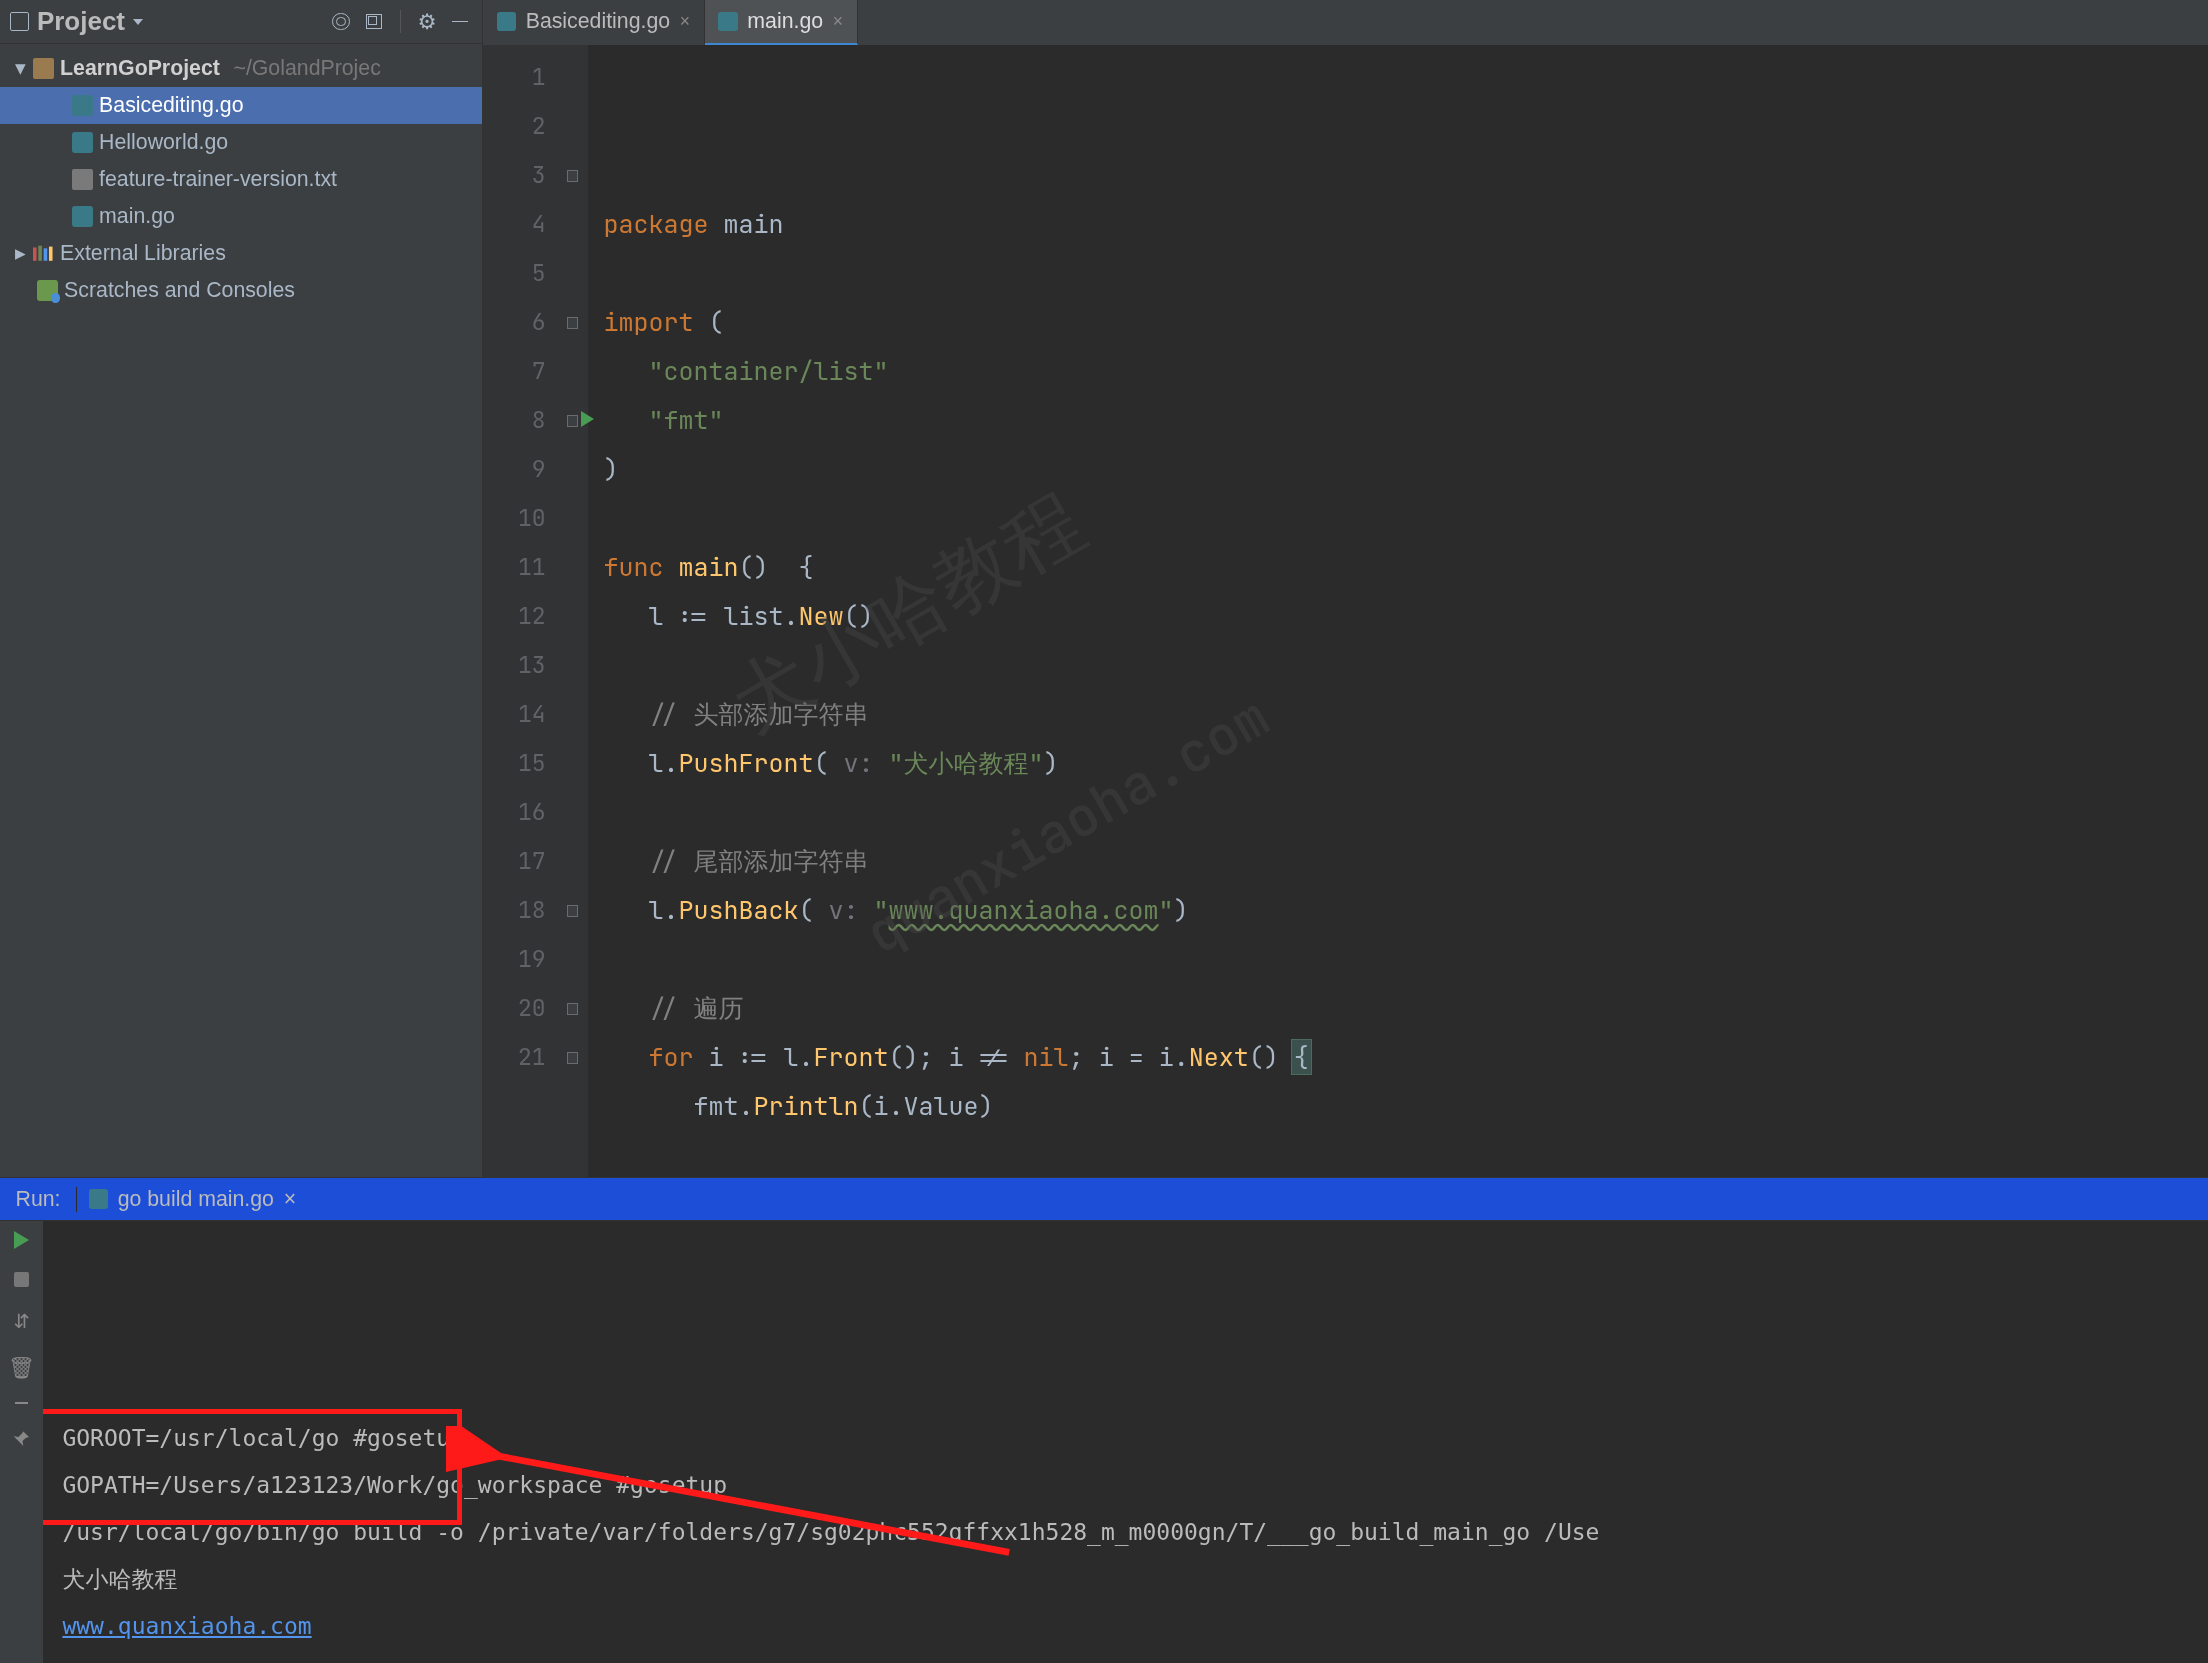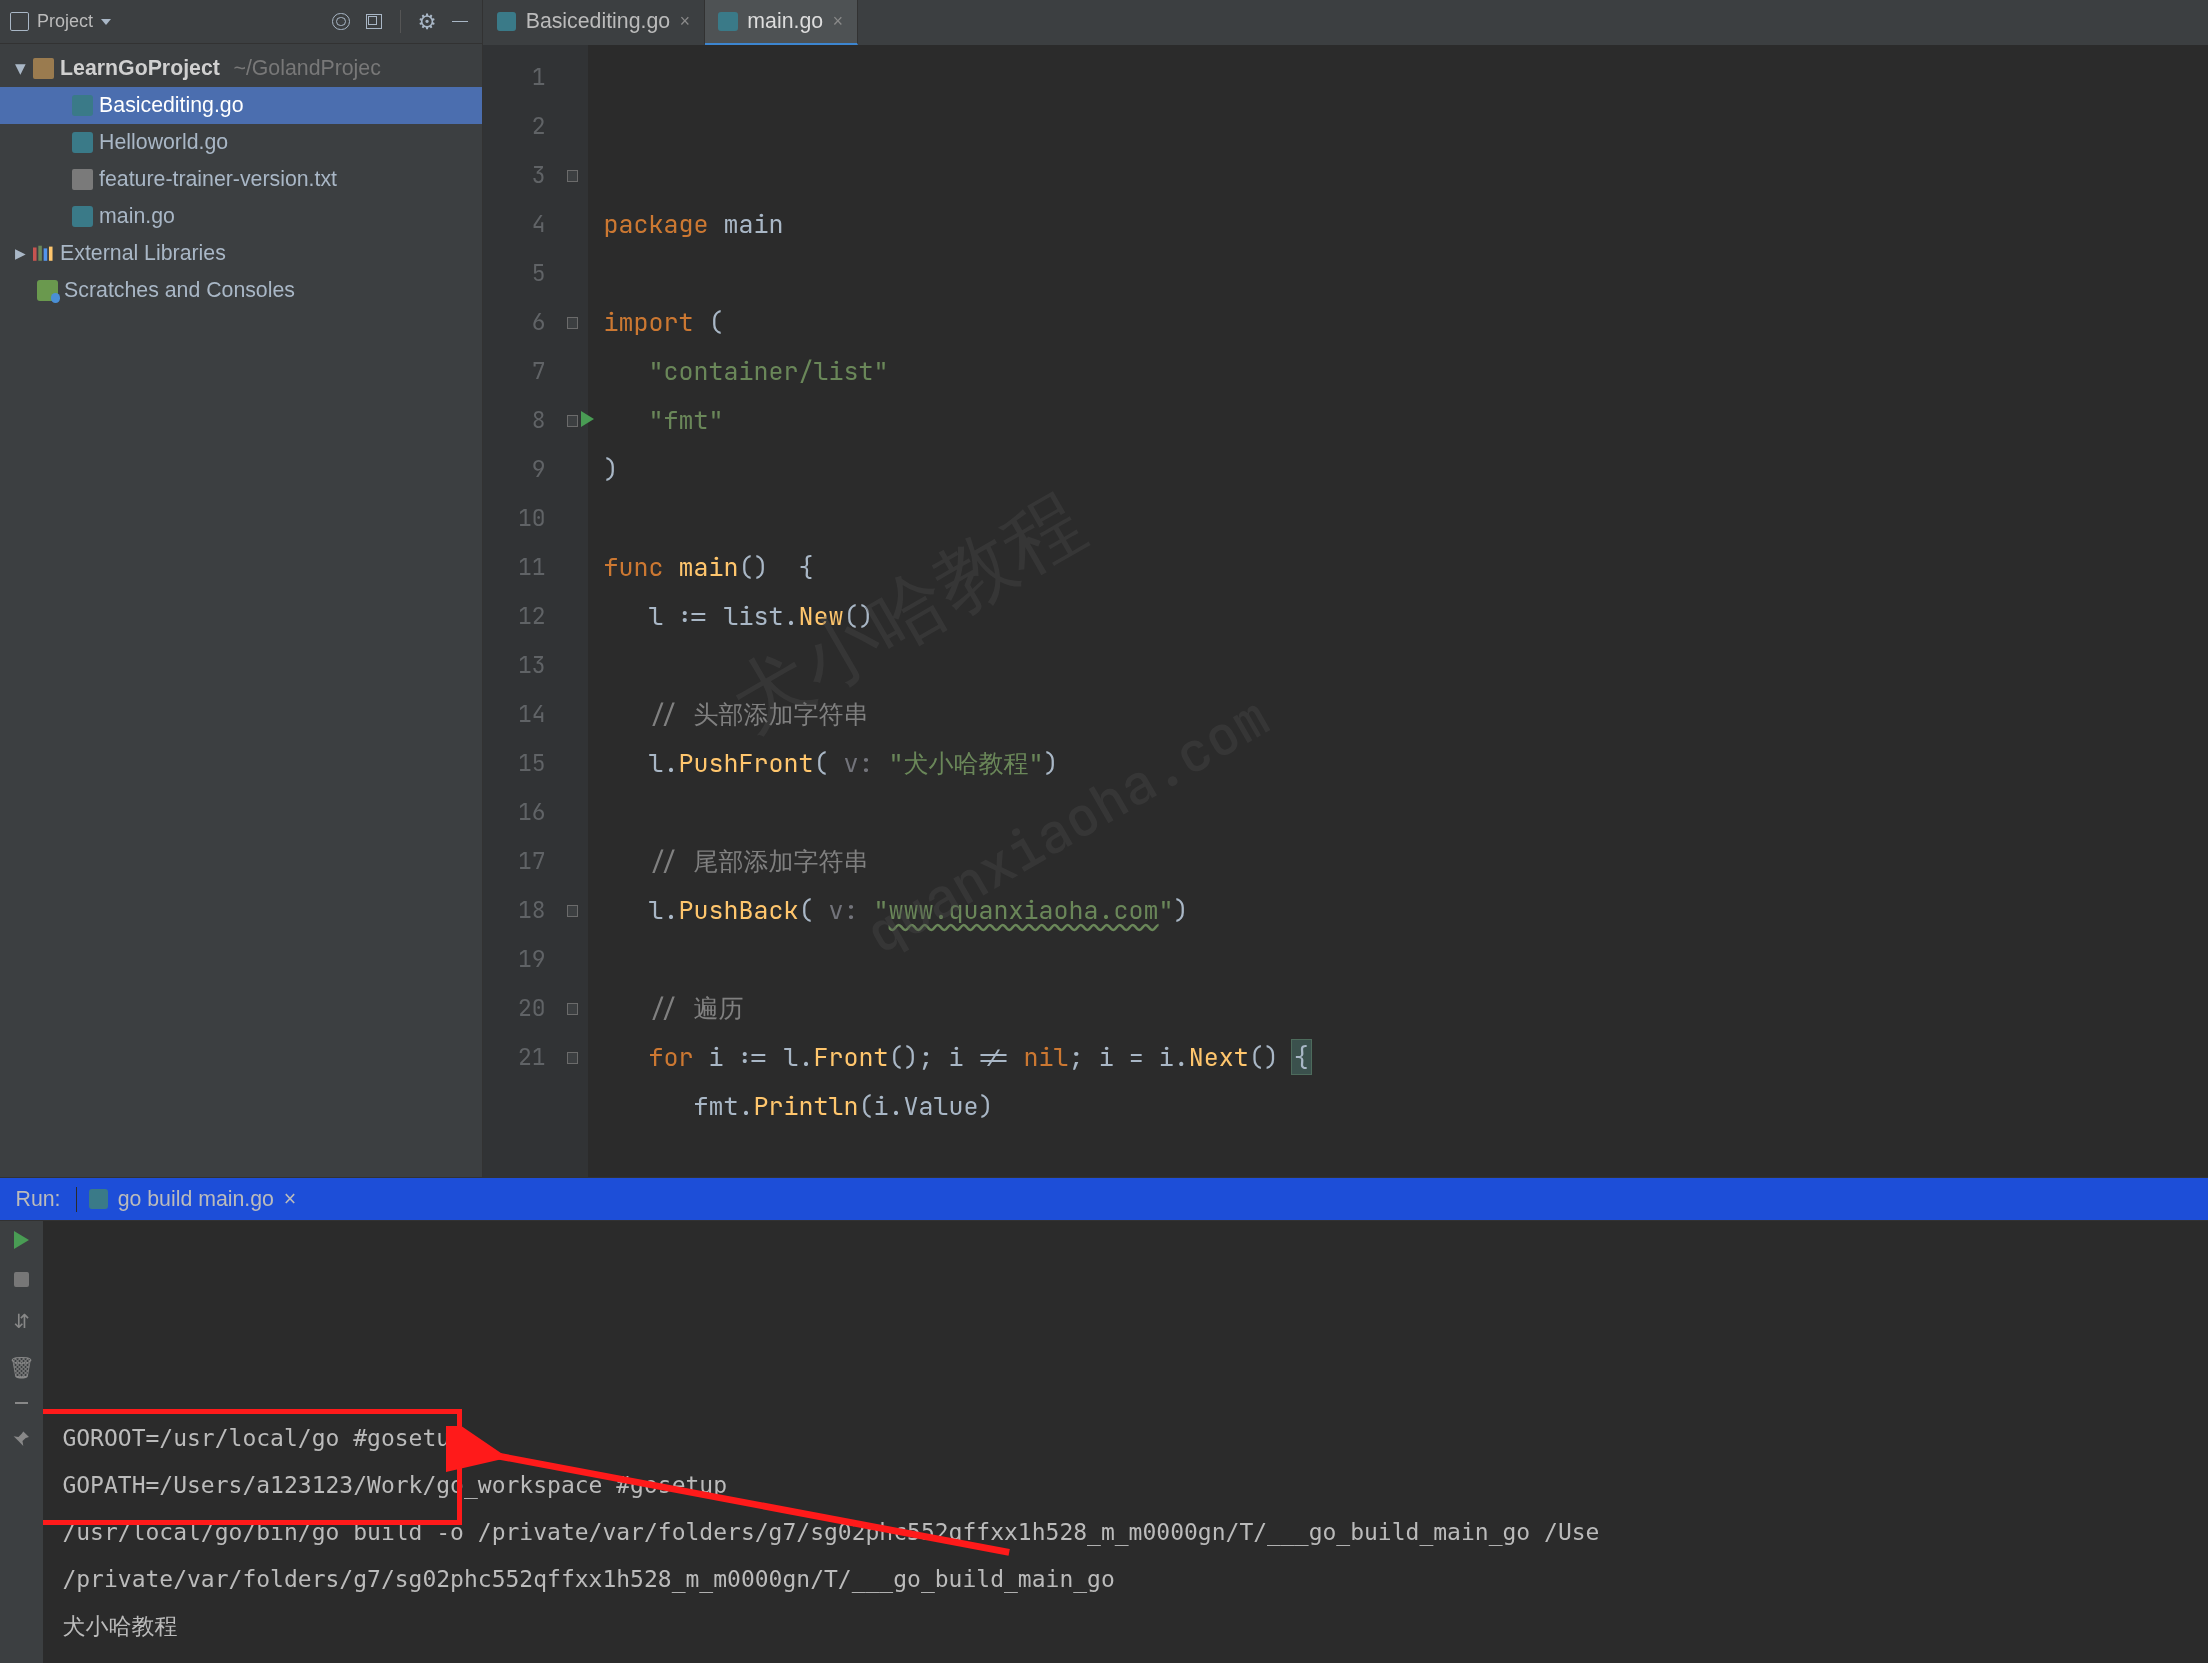"Project" .side-head .proj-lbl { font-size: 18px -> 26px; font-weight: none -> bold }
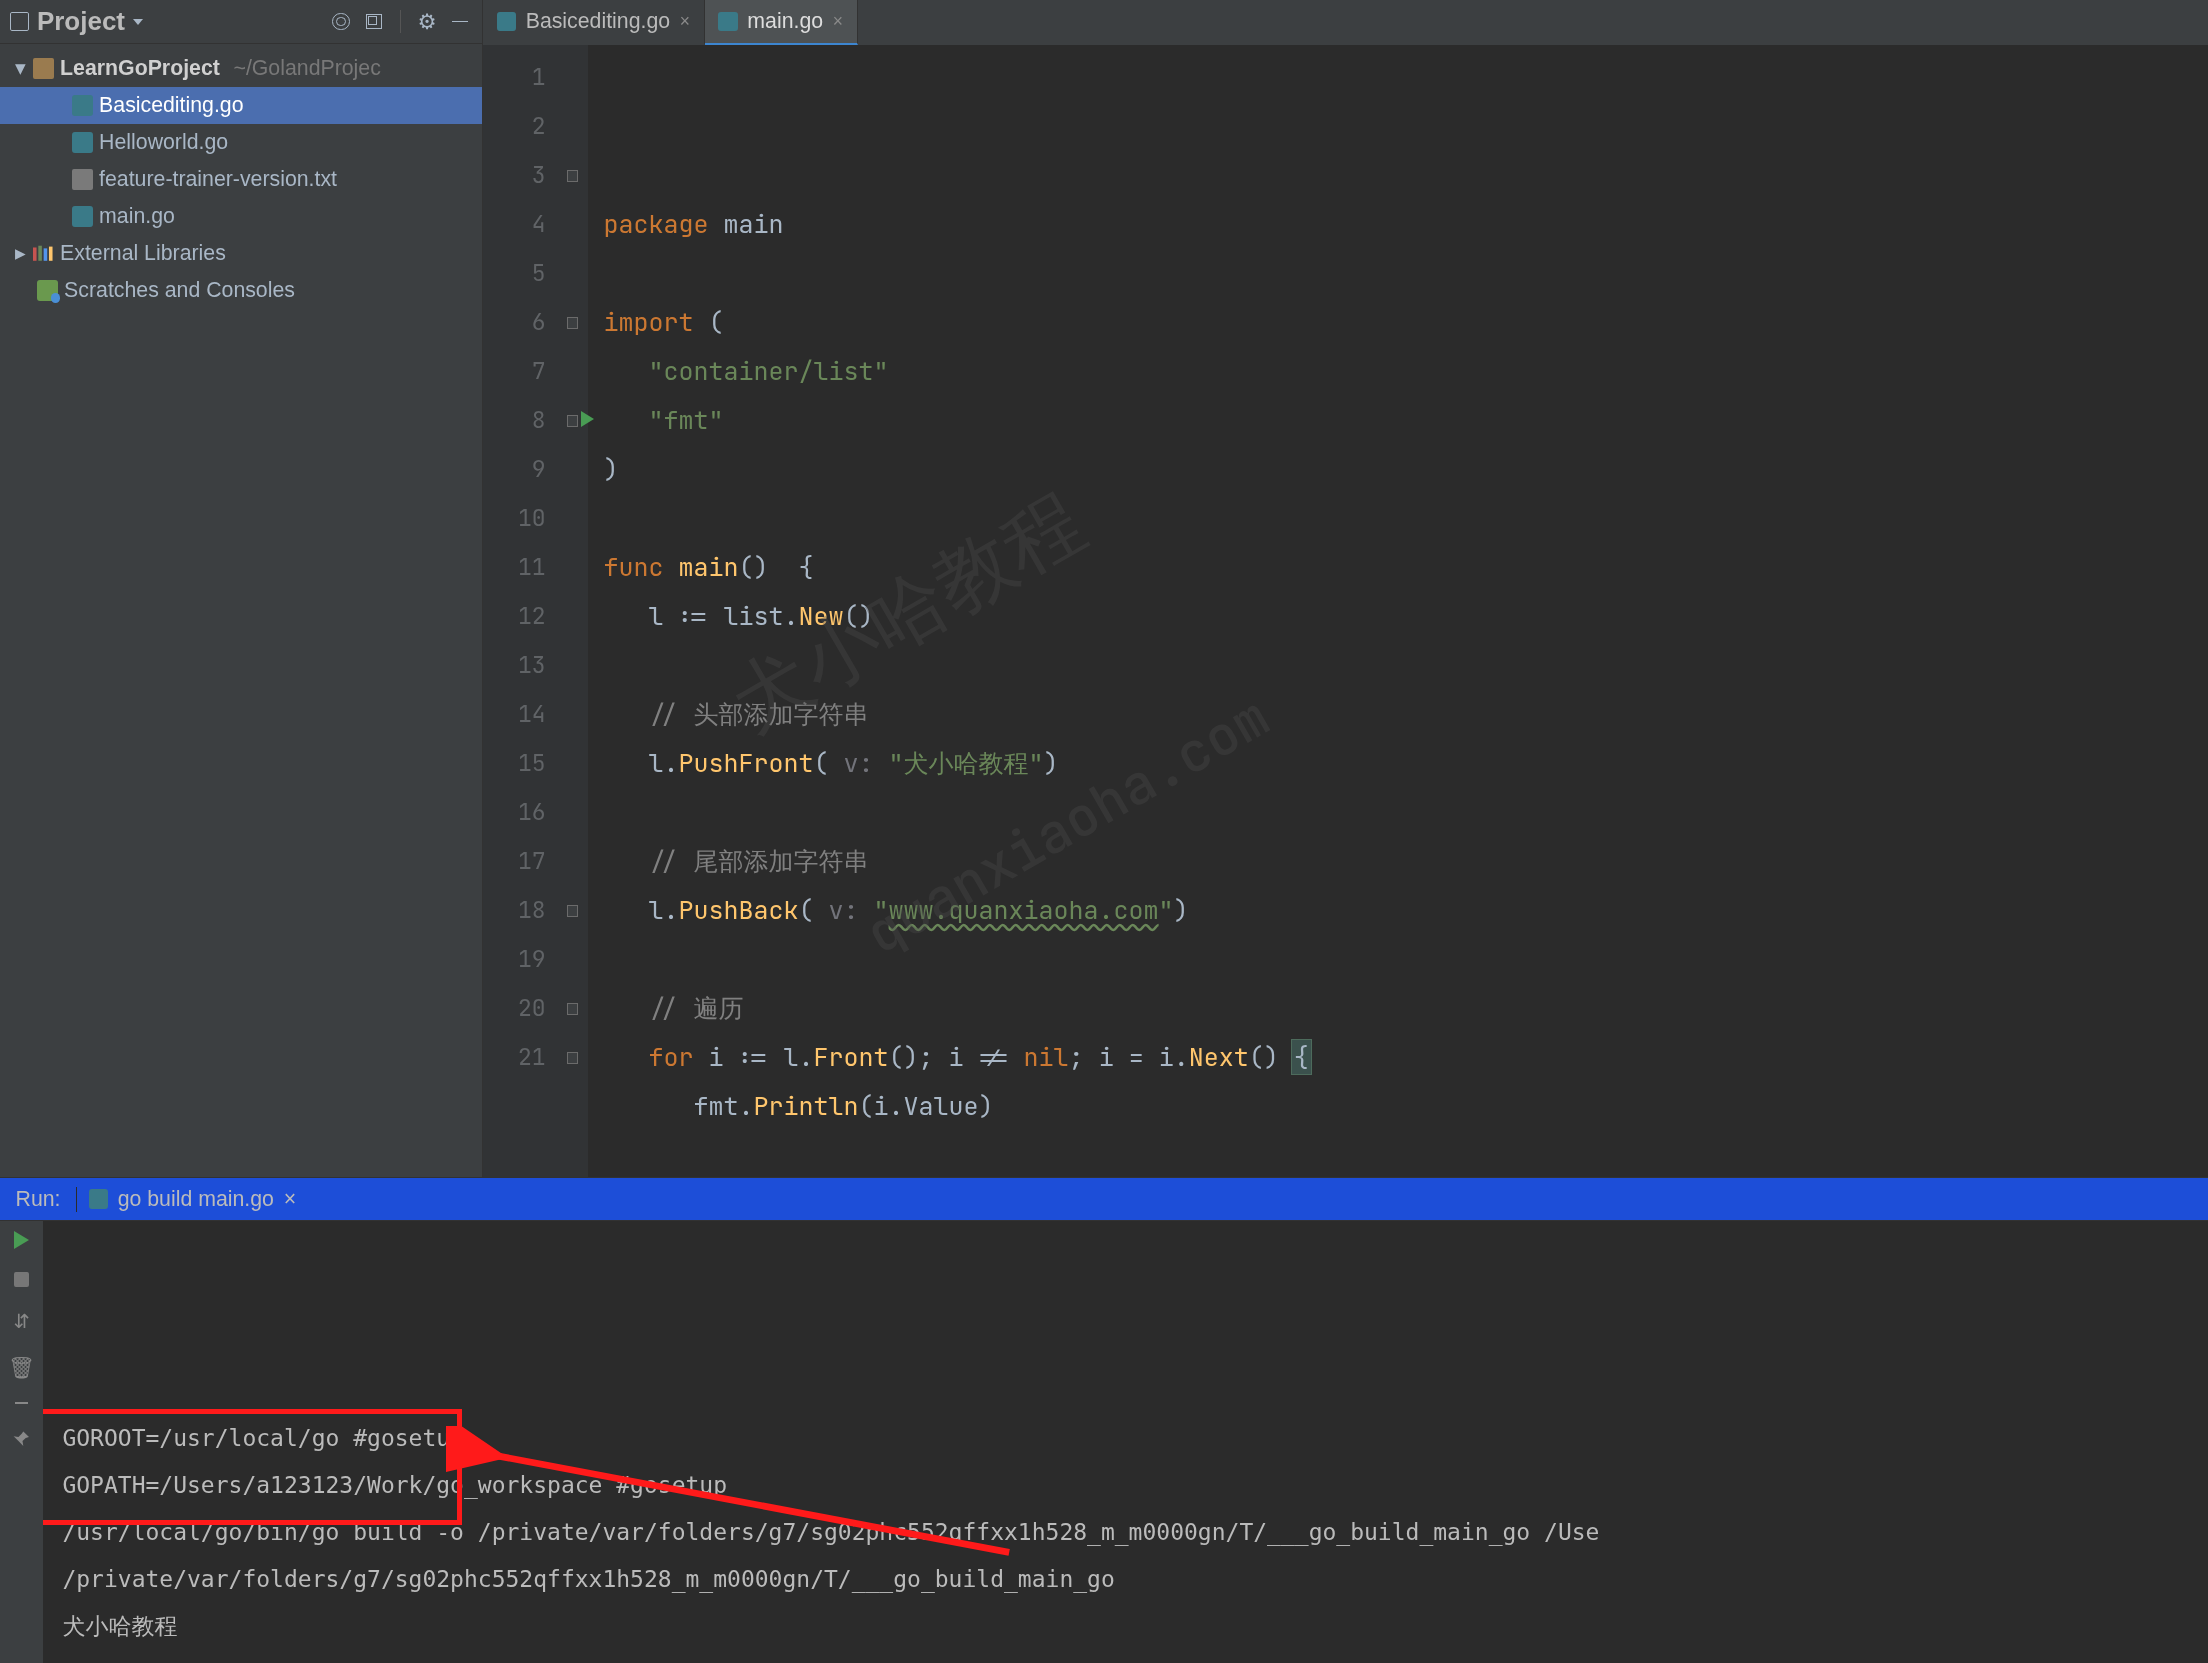"/private/var/folders/g7/sg02phc552qffxx1" div { html: <div>/private/var/folders/g7/sg02phc552qffxx1h528_m_m0000gn/T/___go_build_main_go</div> -> none }
